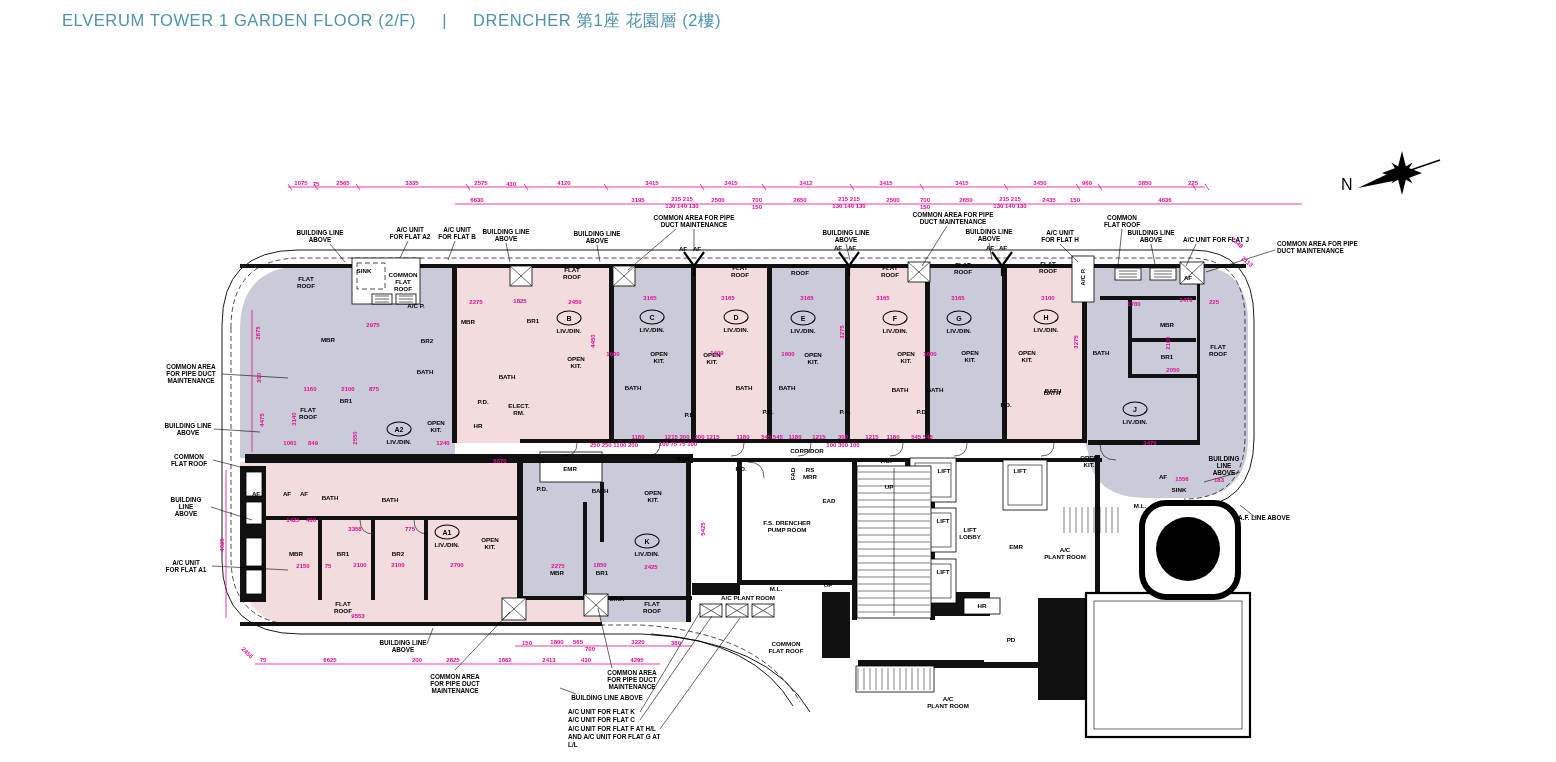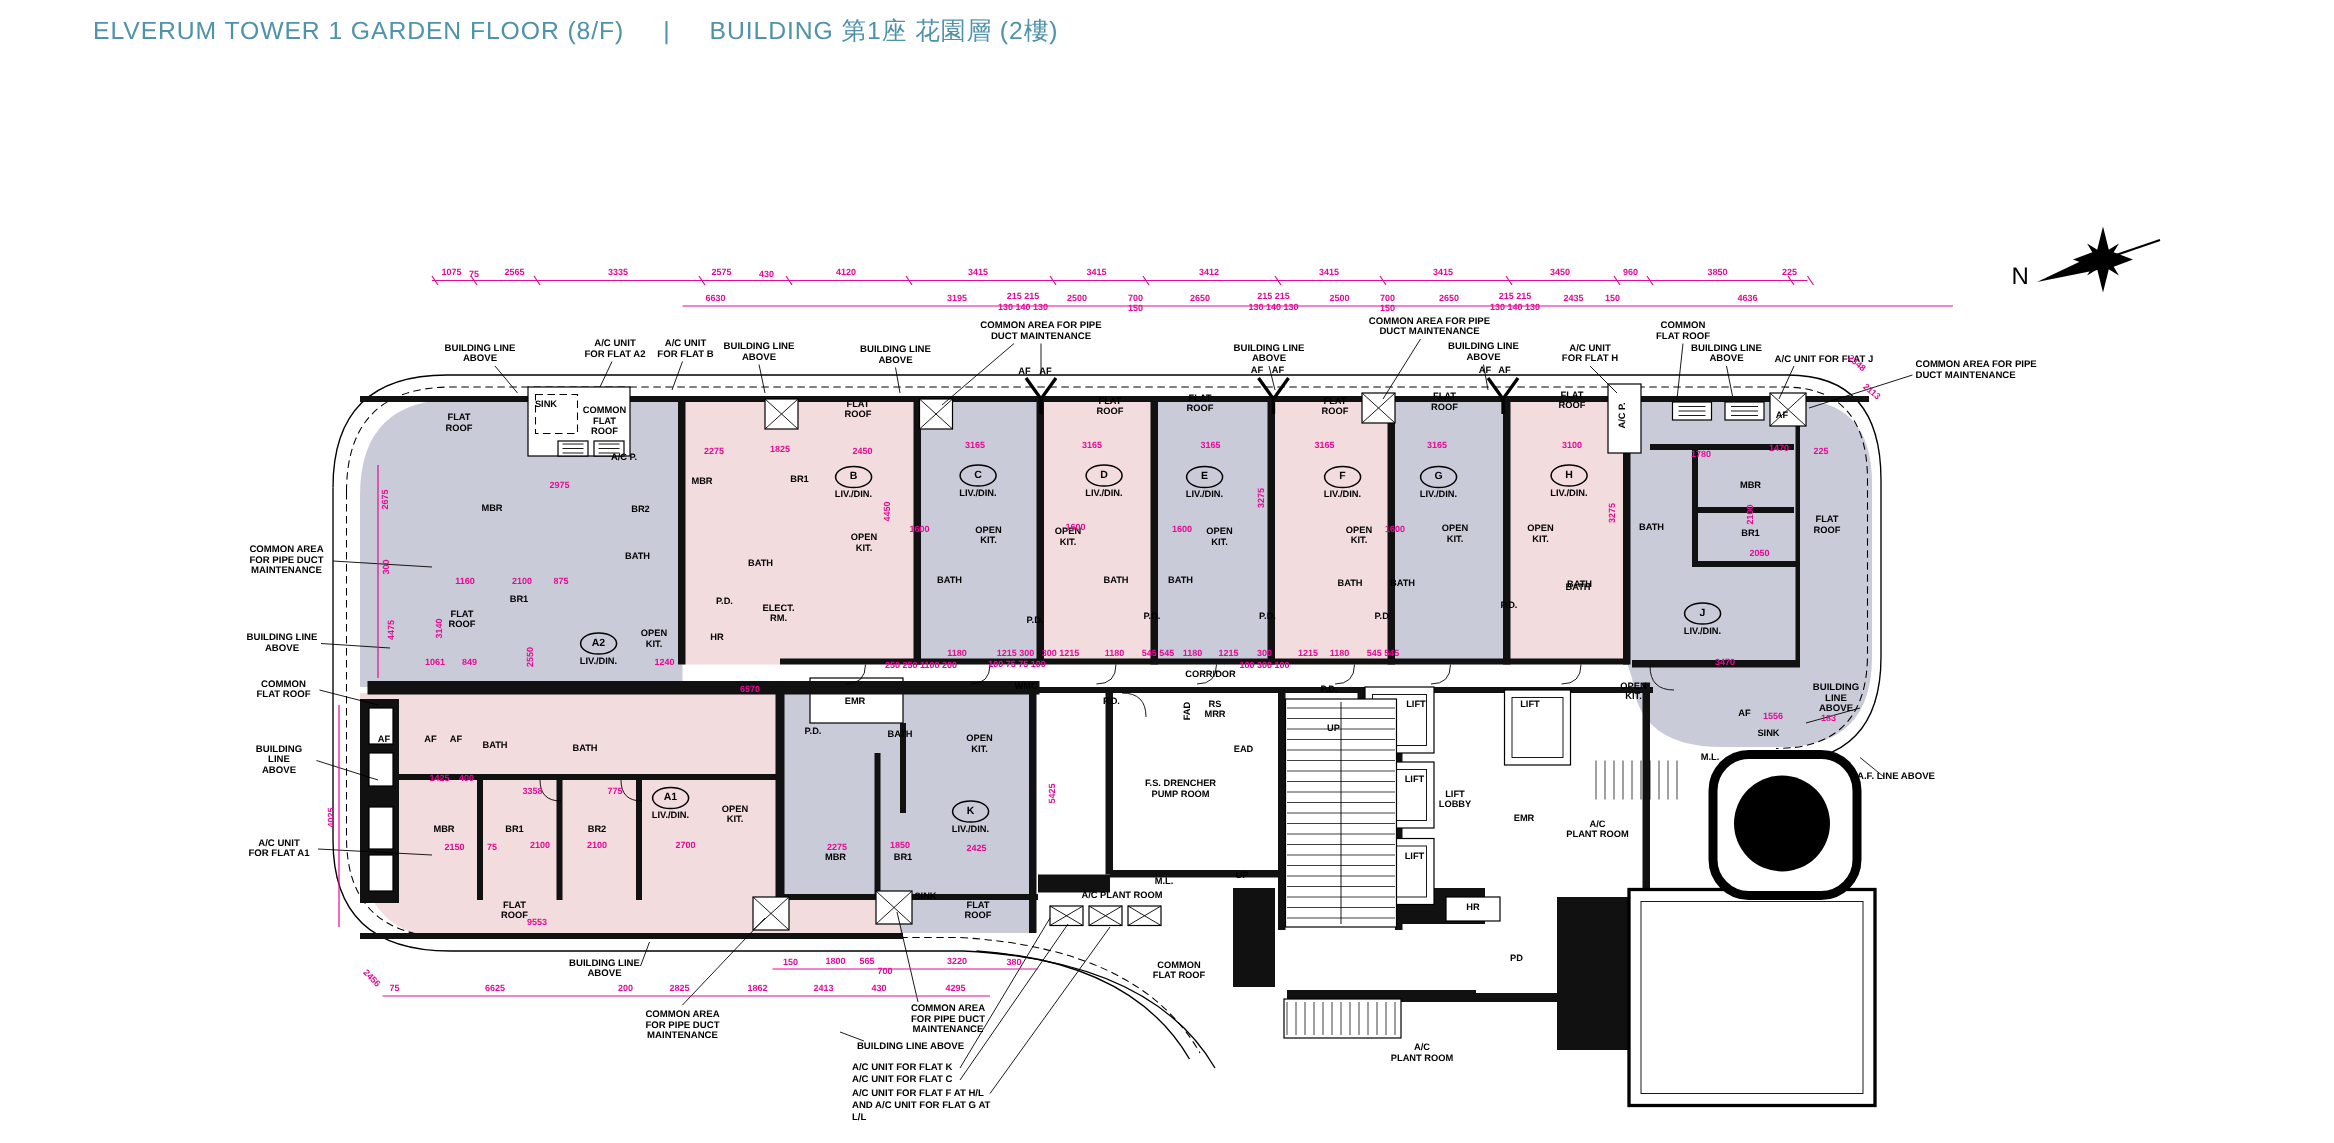"ELVERUM TOWER 1 GARDEN FLOOR" span { text: 8/F -> 2/F }
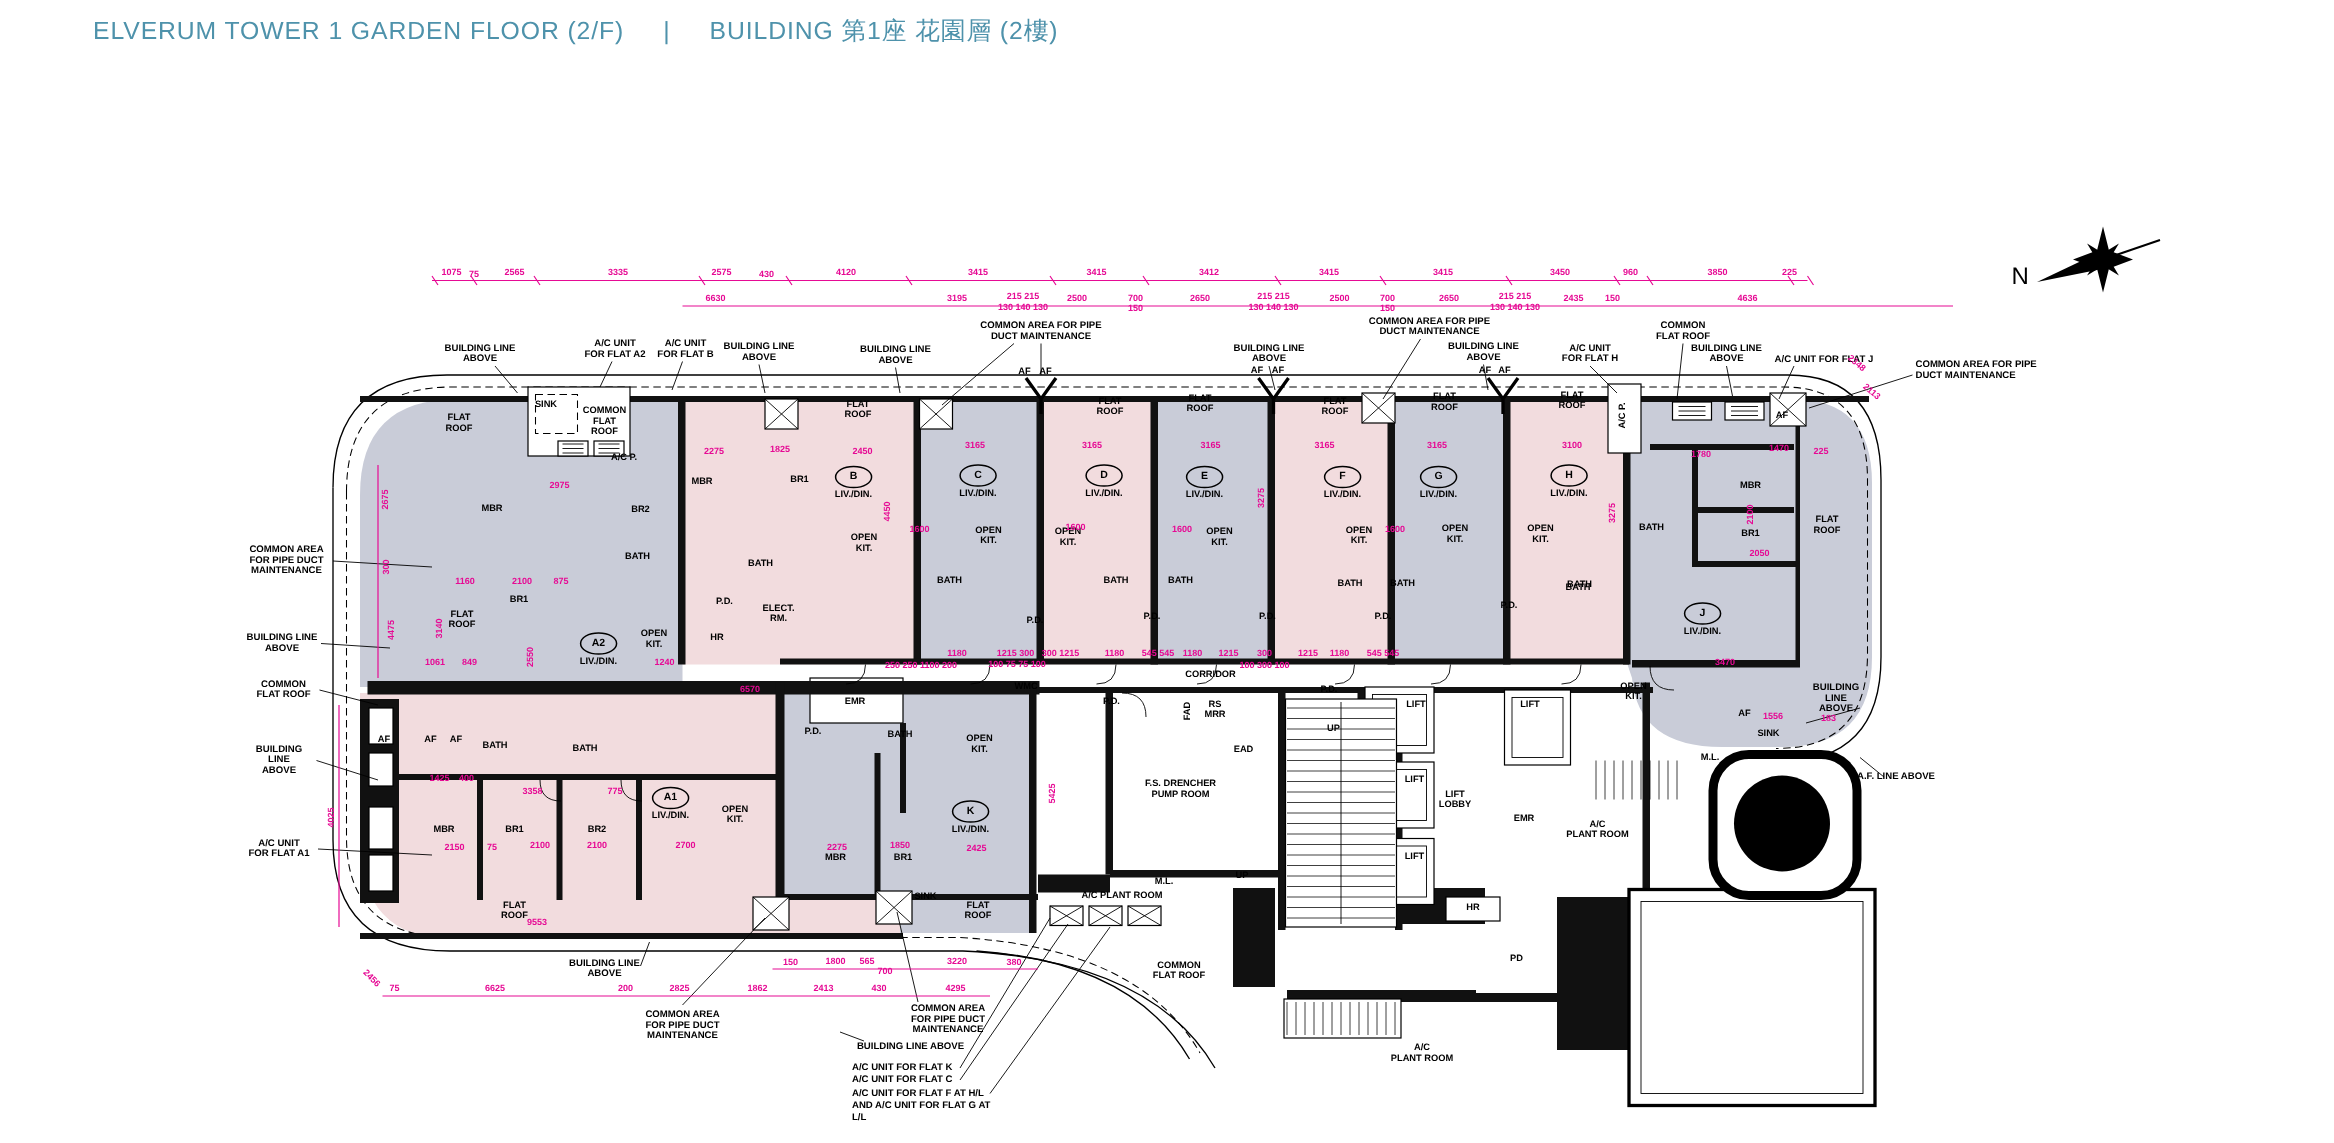"BUILDING 第1座 花園層 (2樓)" span { text: BUILDING -> DRENCHER }
